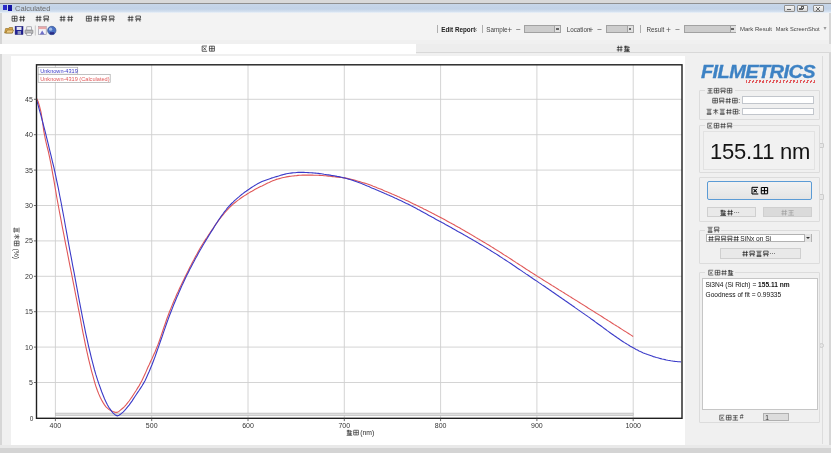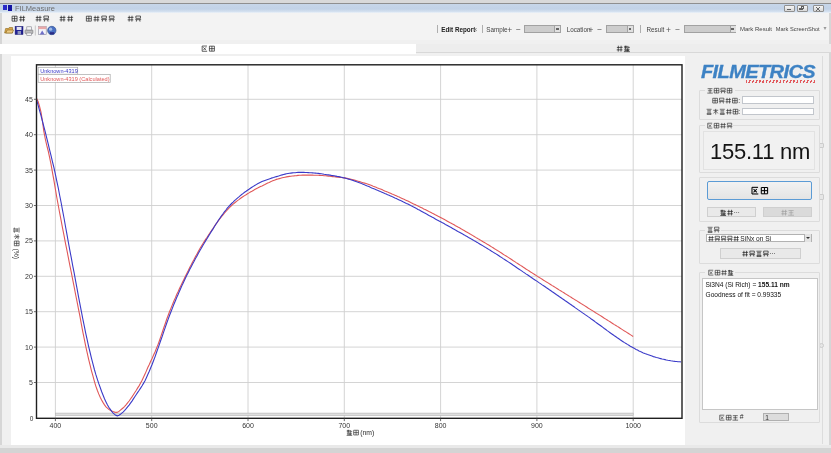"FILMeasure" div.t { text: FILMeasure -> Calculated }
